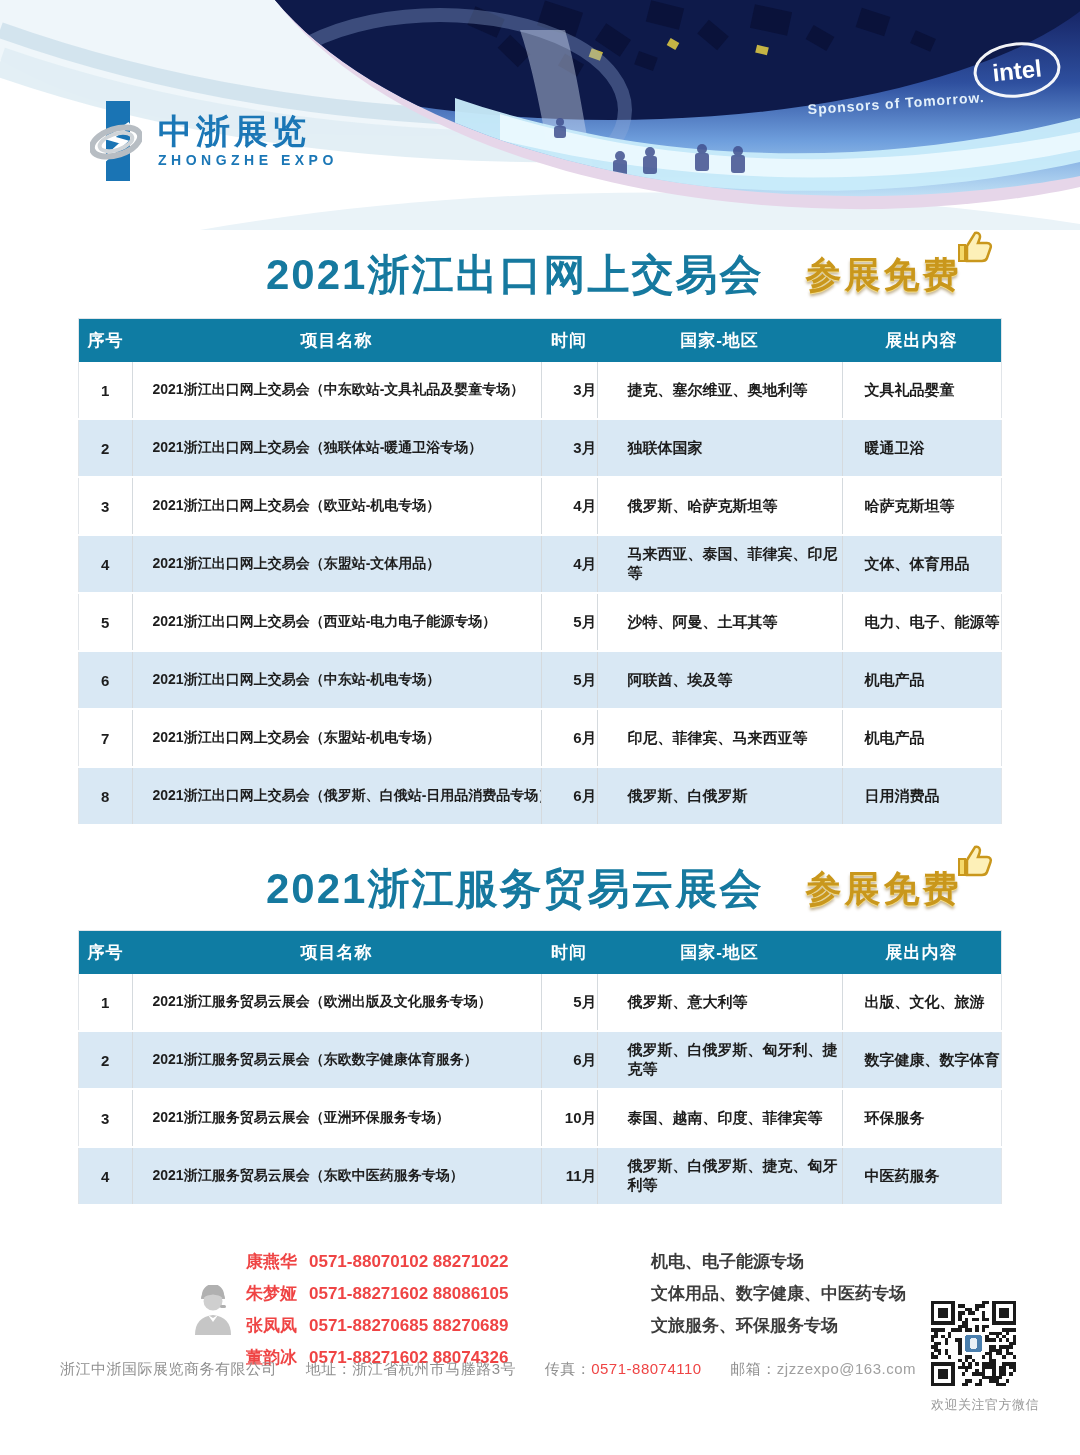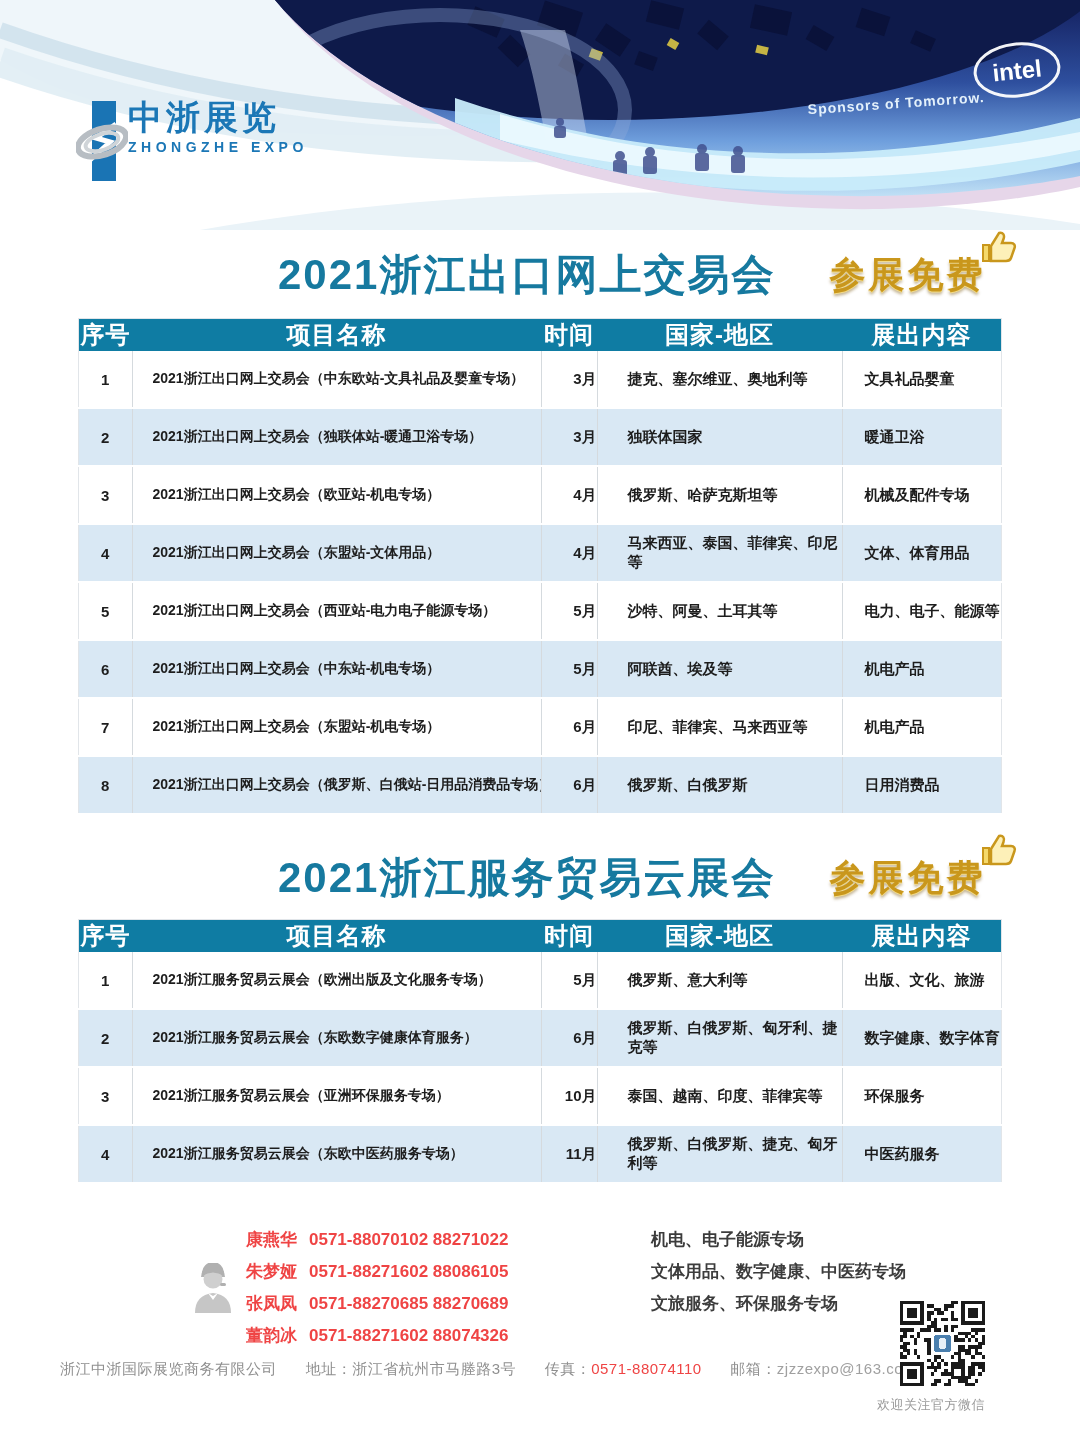"中浙展览" .logo { align-items: none -> center; gap: 0 -> 16px; left: 76px -> 90px }
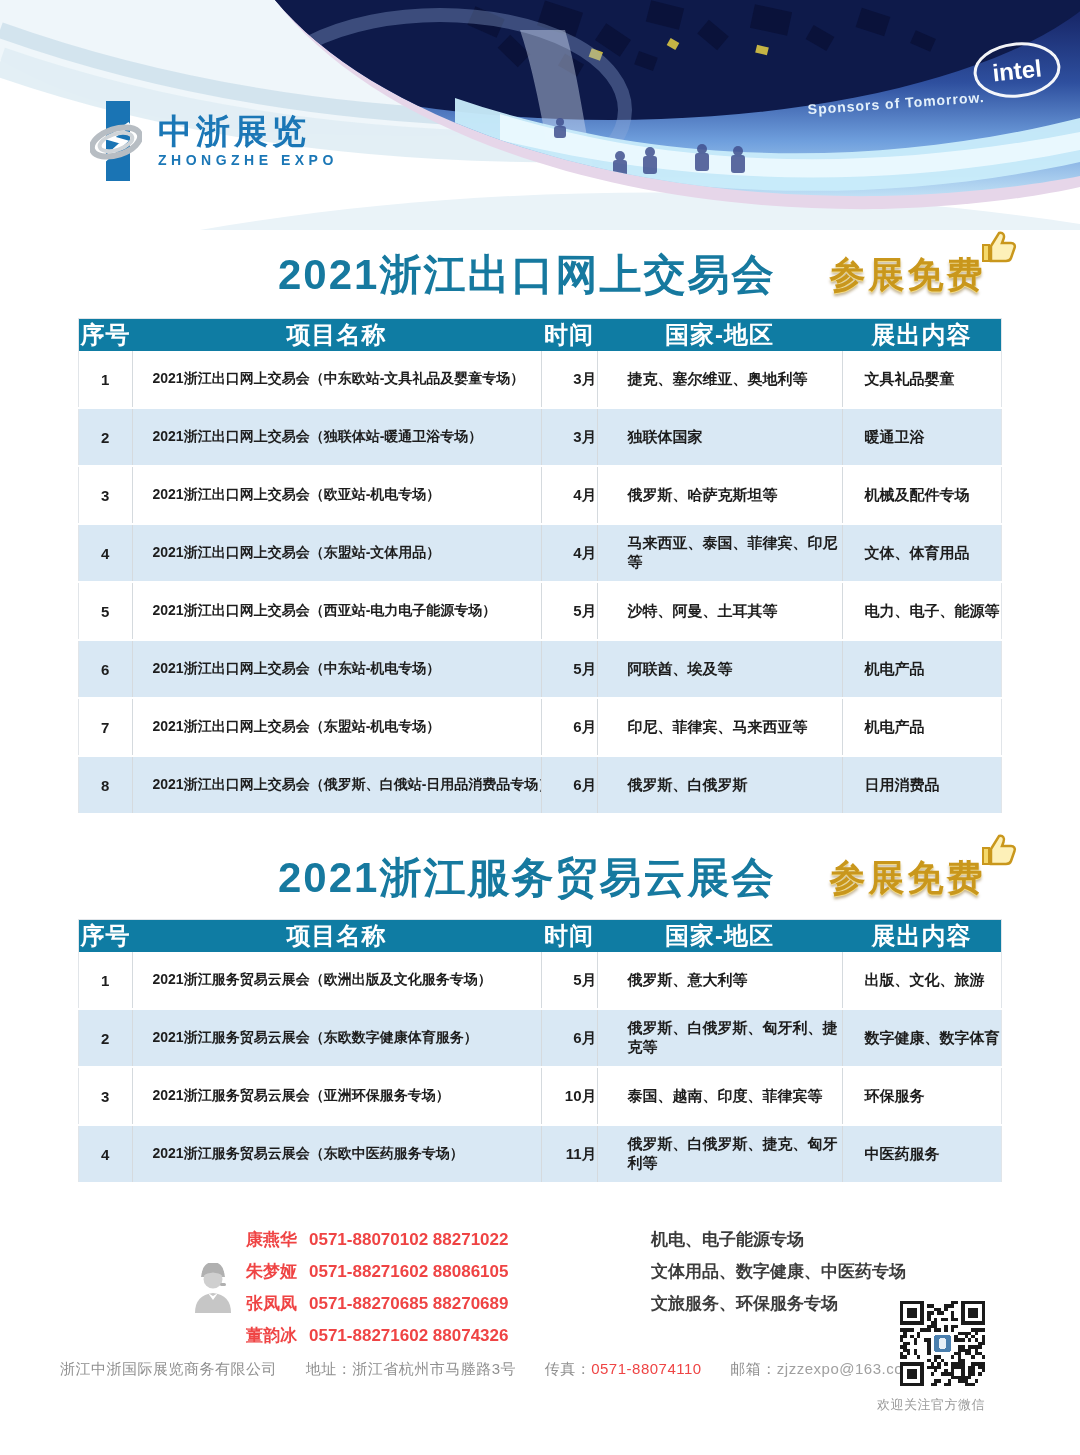"2021浙江出口网上交易会" .title-text { margin: 12px -> 0 }
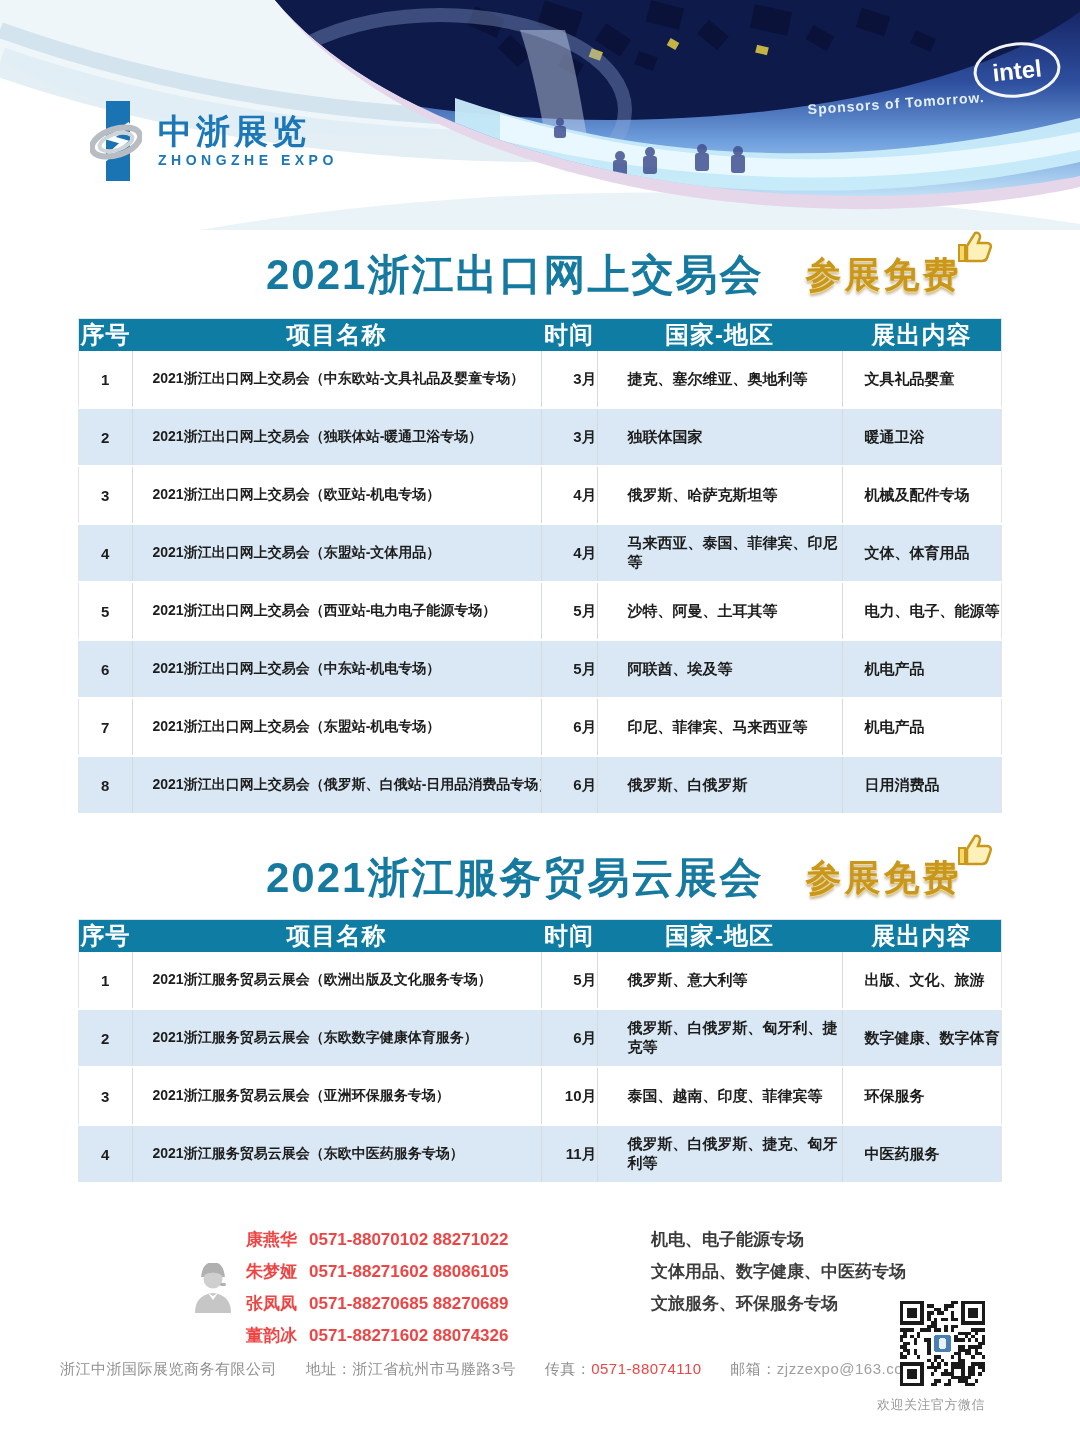"序号" .expo-table thead th { font-size: 24px -> 17px; height: 28px -> 43px }
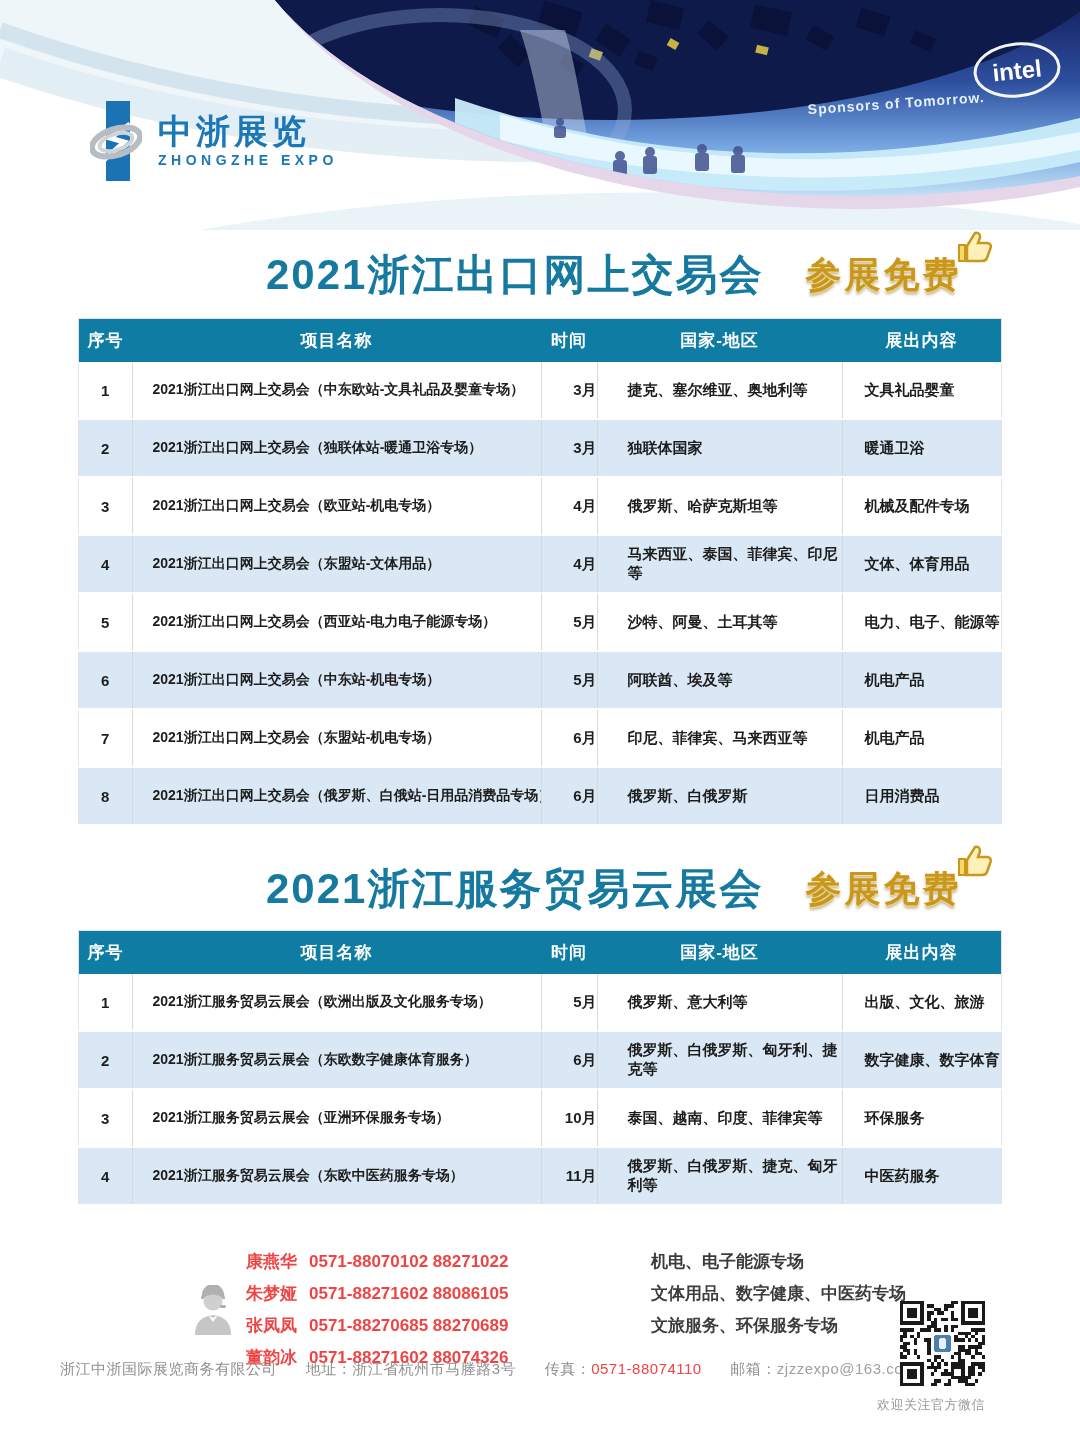"机械及配件专场" td { text: 机械及配件专场 -> 哈萨克斯坦等 }
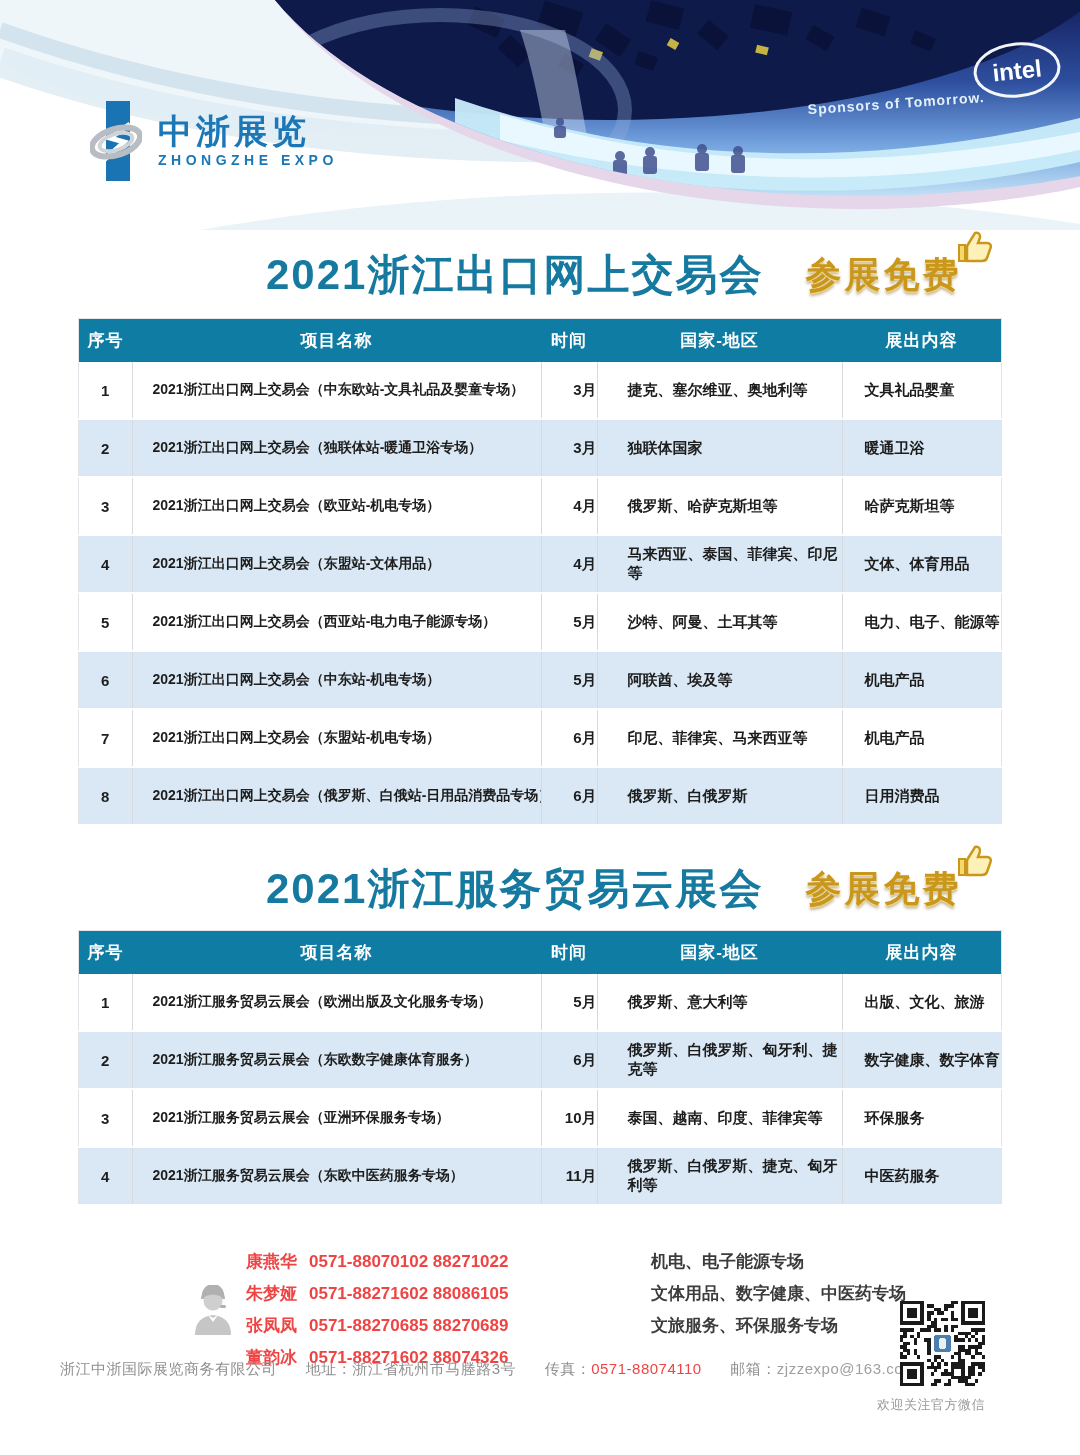"欢迎关注官方微信" .qr-block { left: 877px -> 931px; text-align: right -> none }
